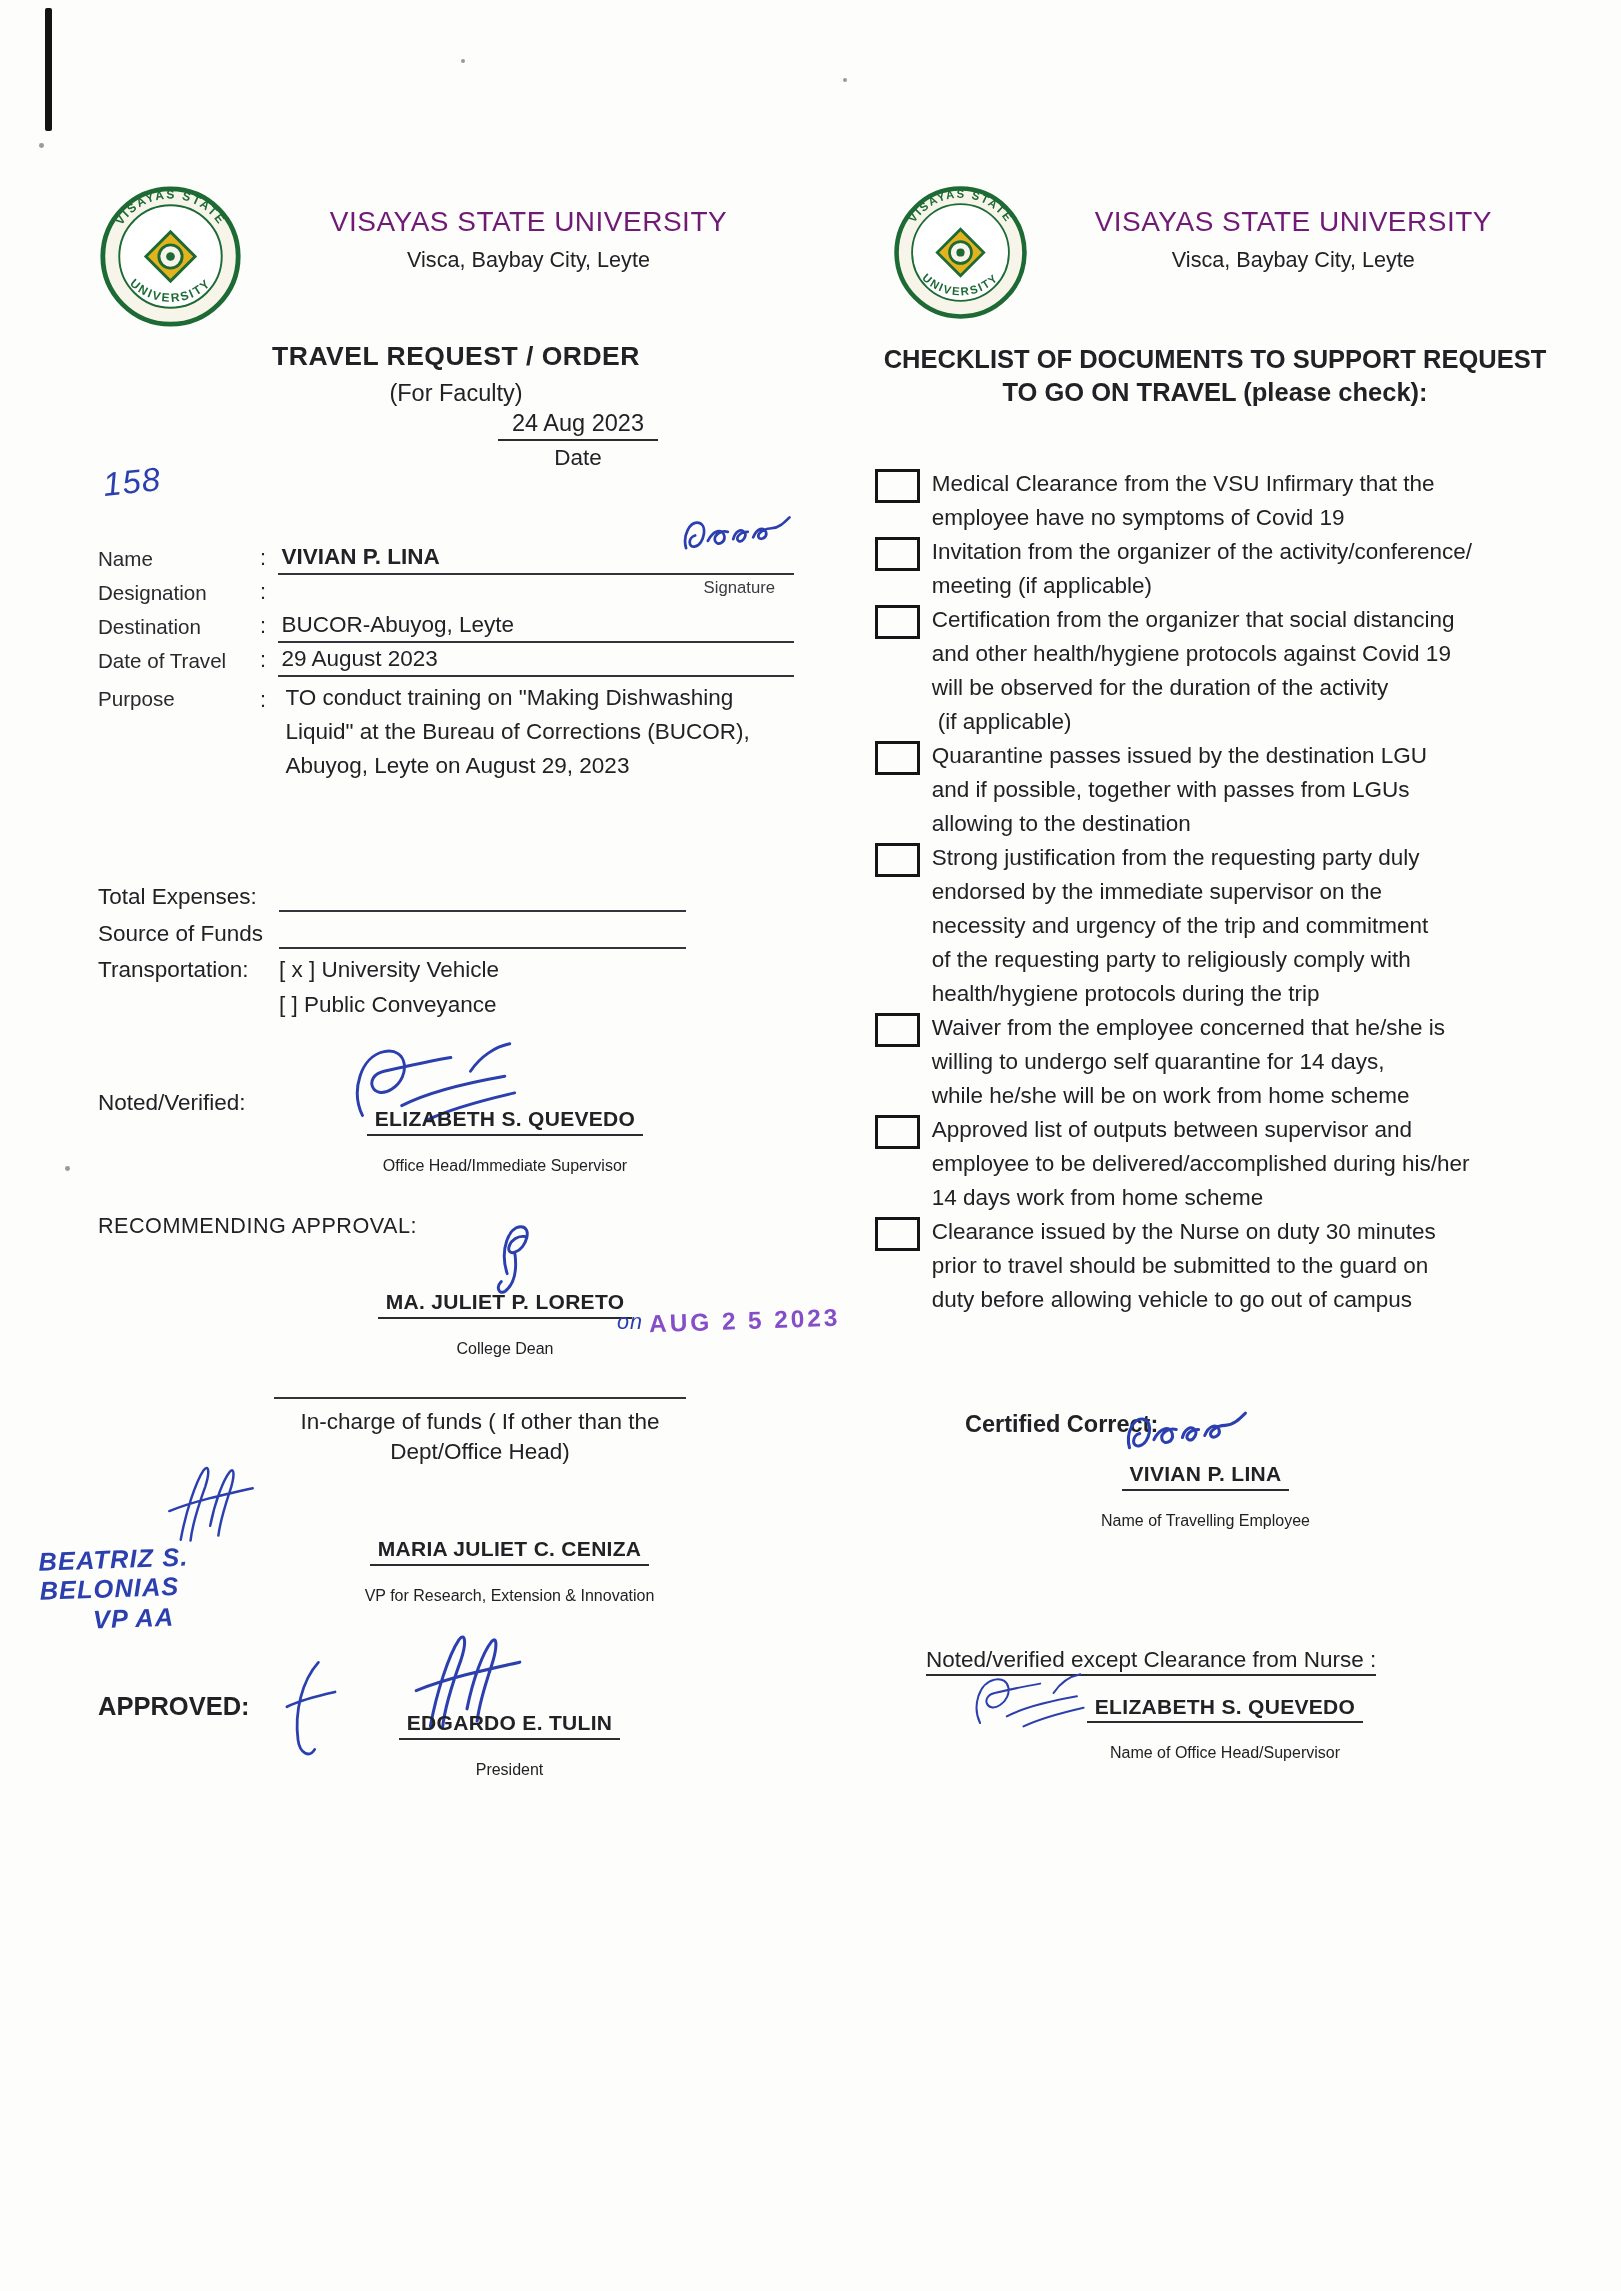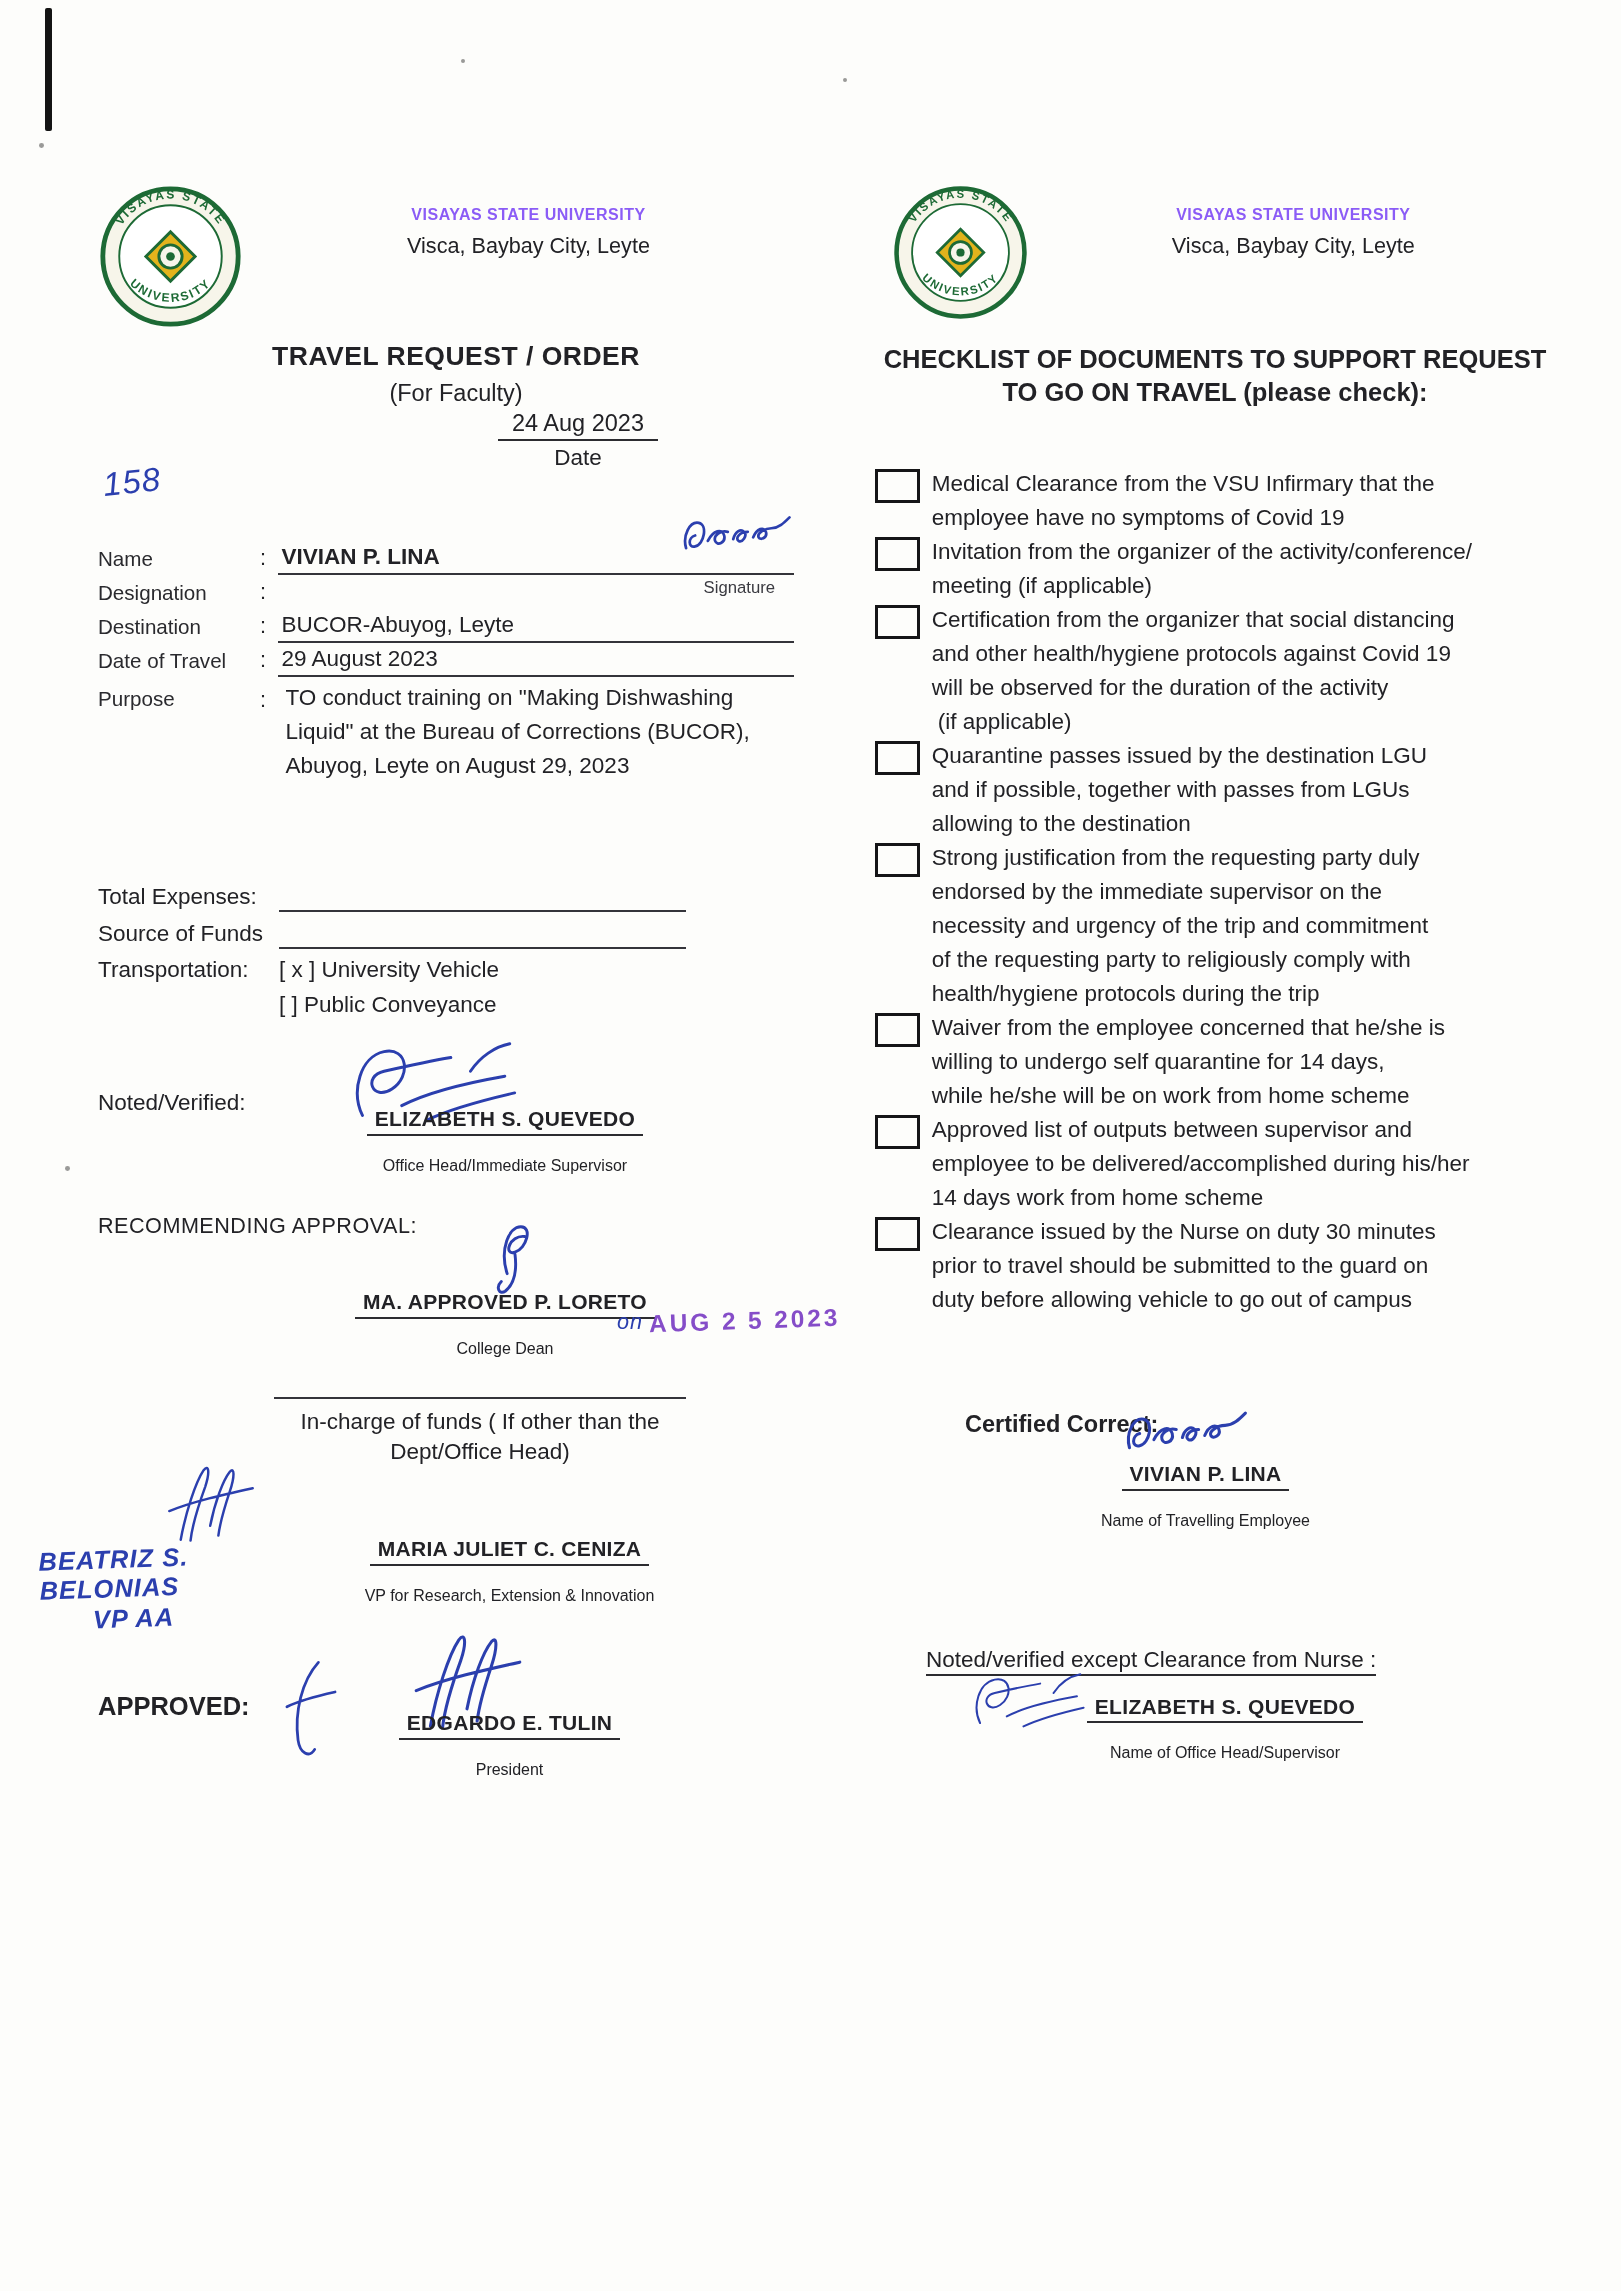"VISAYAS STATE UNIVERSITY" .uni { color: #8b5cf6 -> #701a75; font-size: 16px -> 28px; font-weight: bold -> normal }
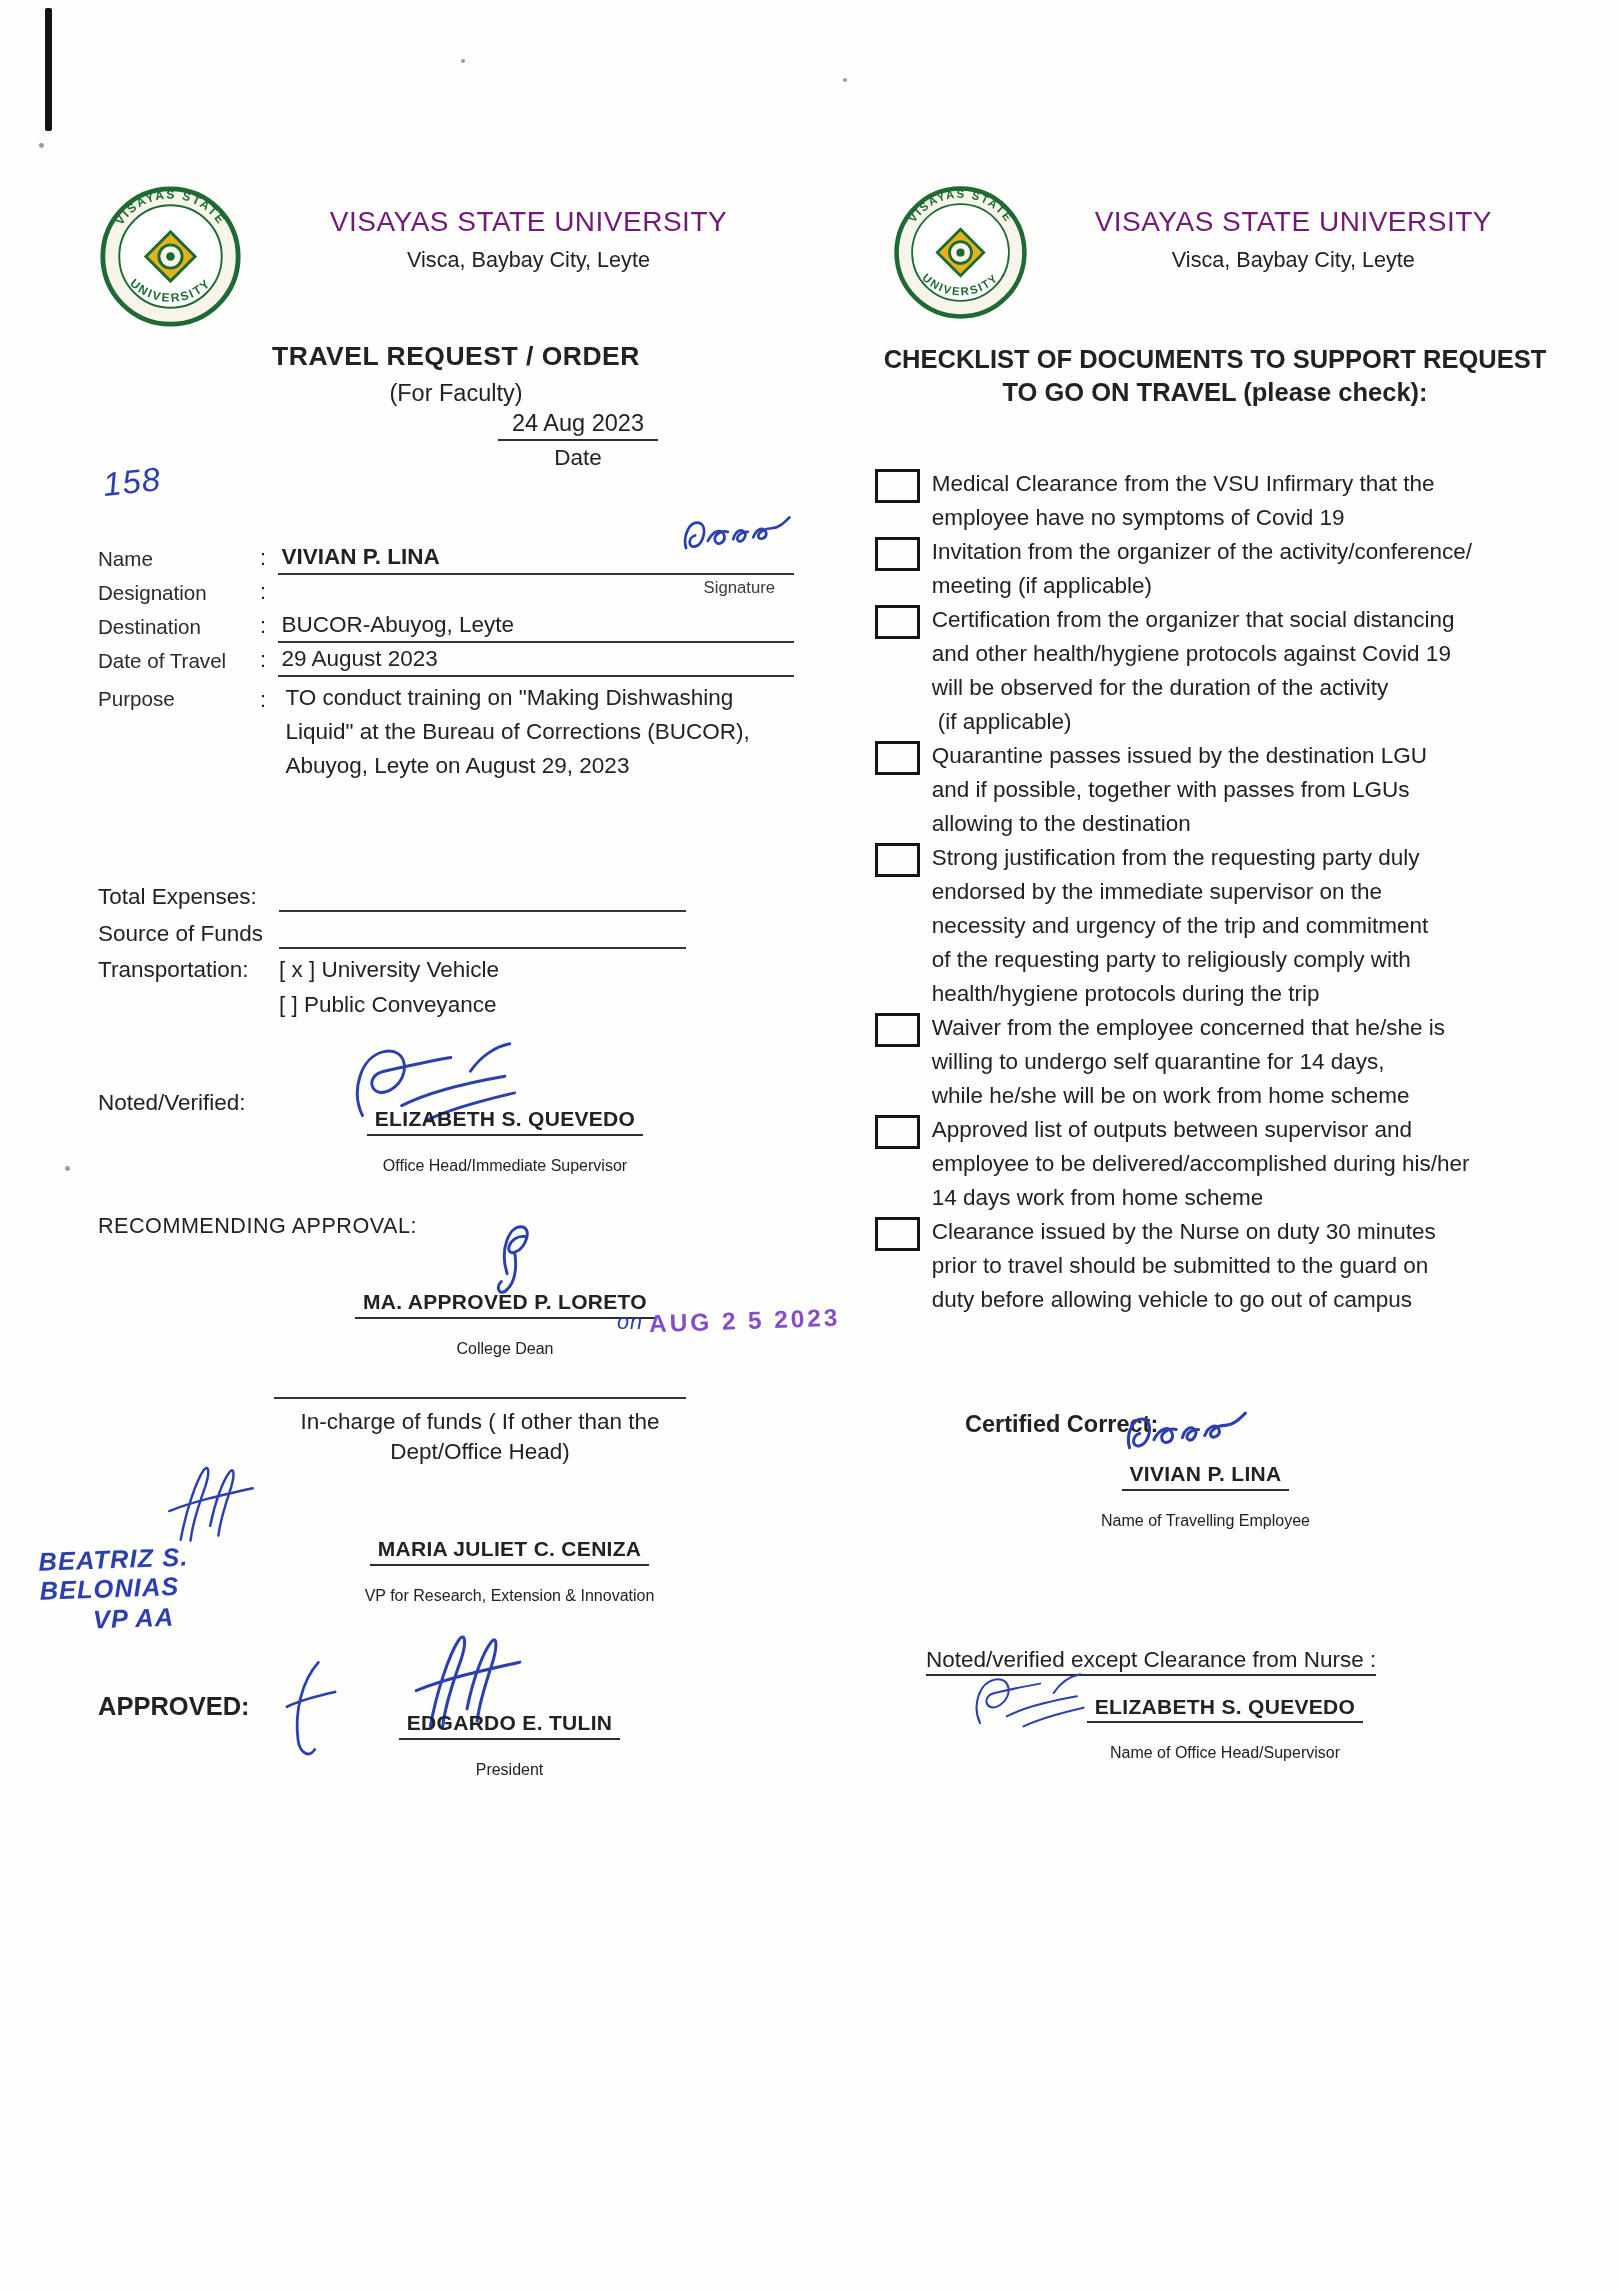"MA. APPROVED P. LORETO" span.name-ul { text: APPROVED -> JULIET }
